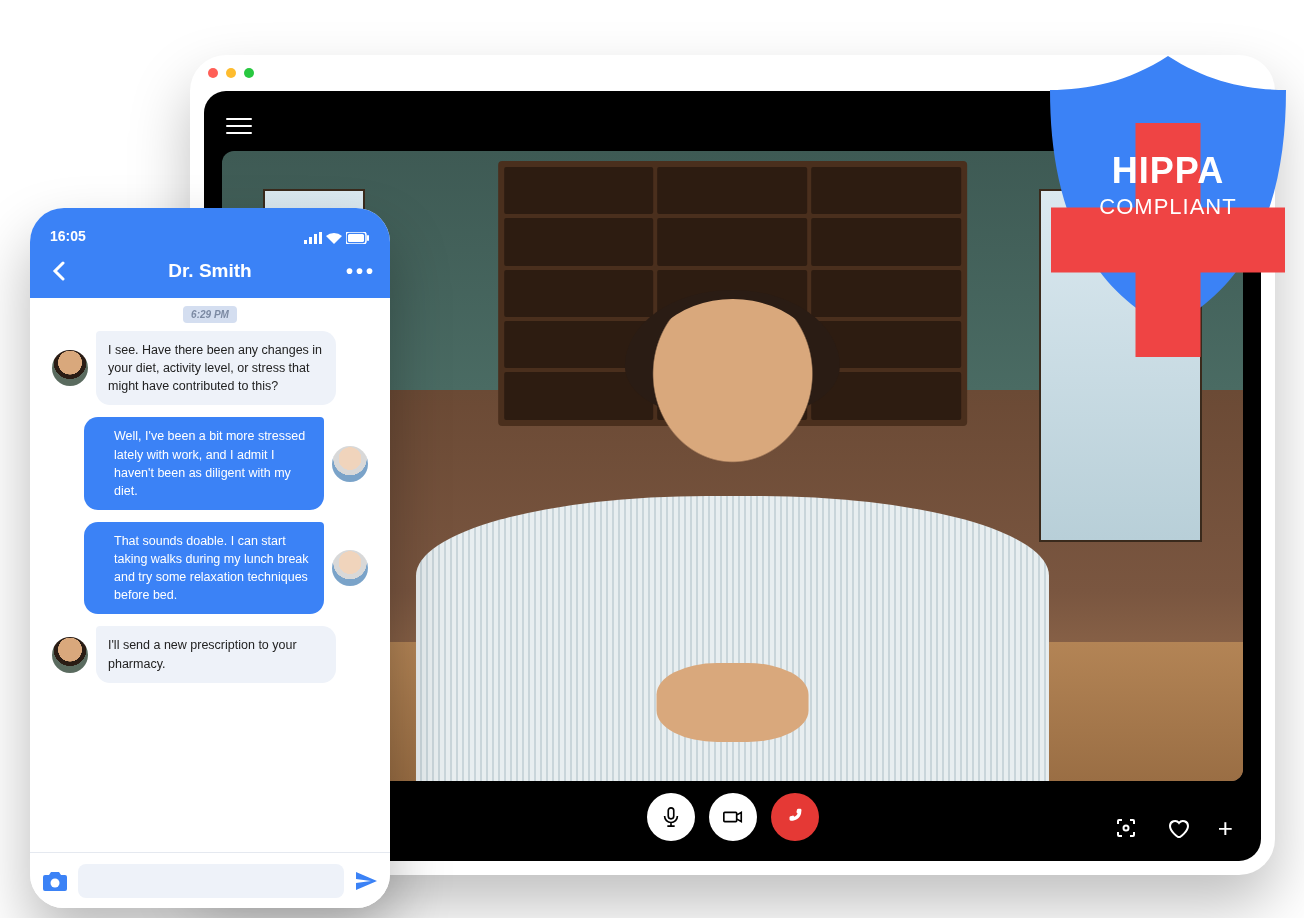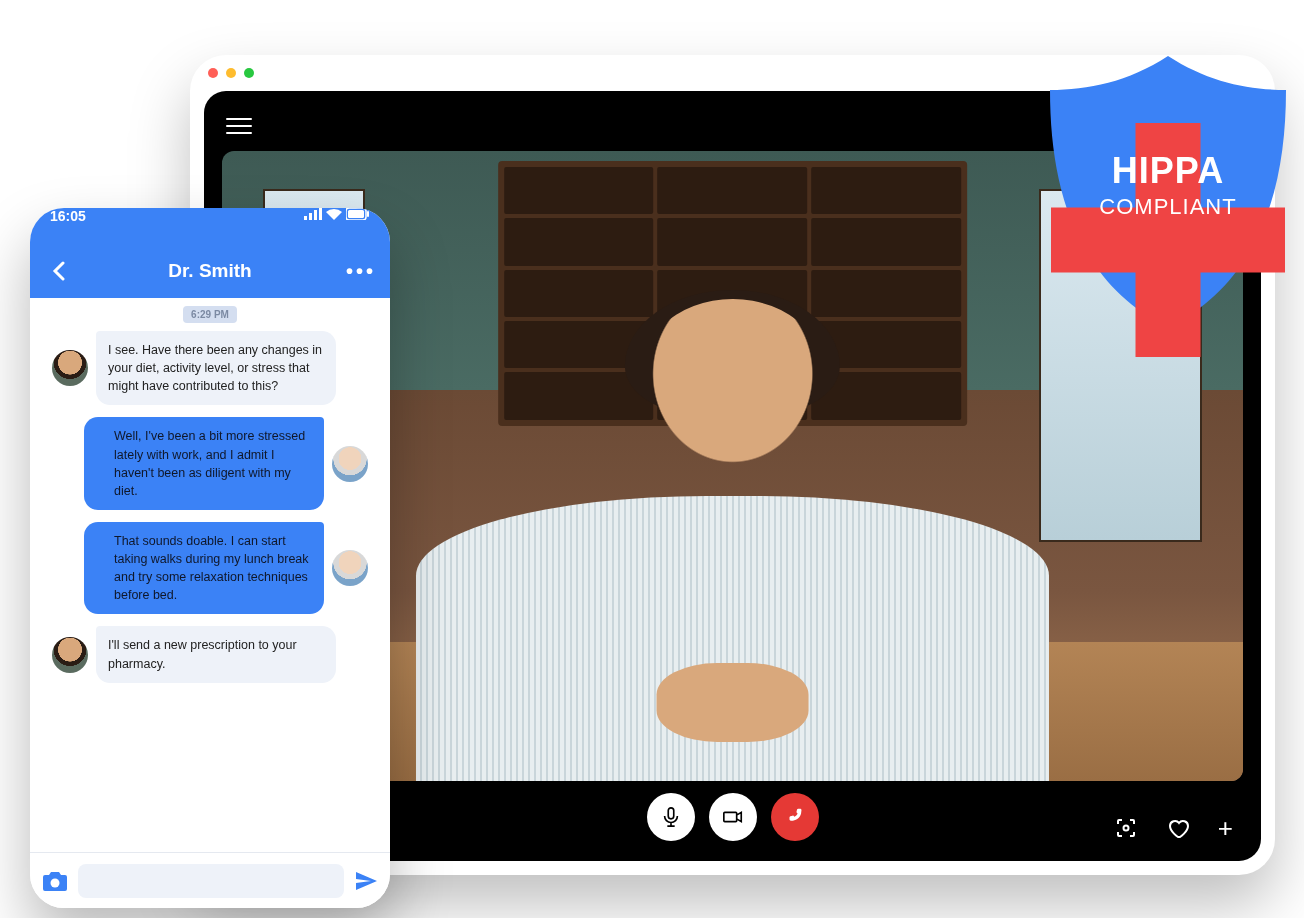"16:05" .status-bar { align-items: flex-start -> flex-end }
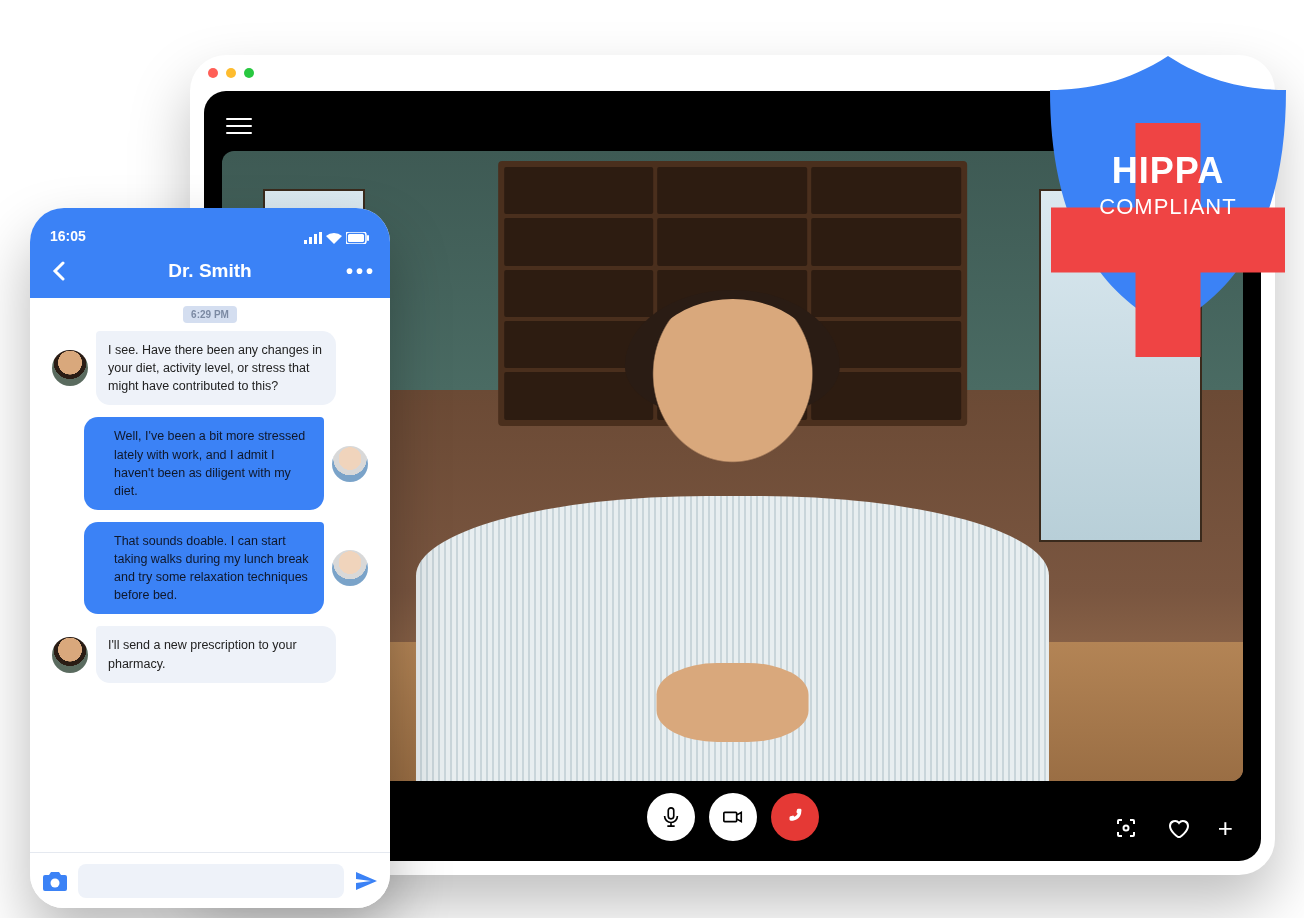"6:29 PM" .timestamp-chip { font-style: none -> italic }
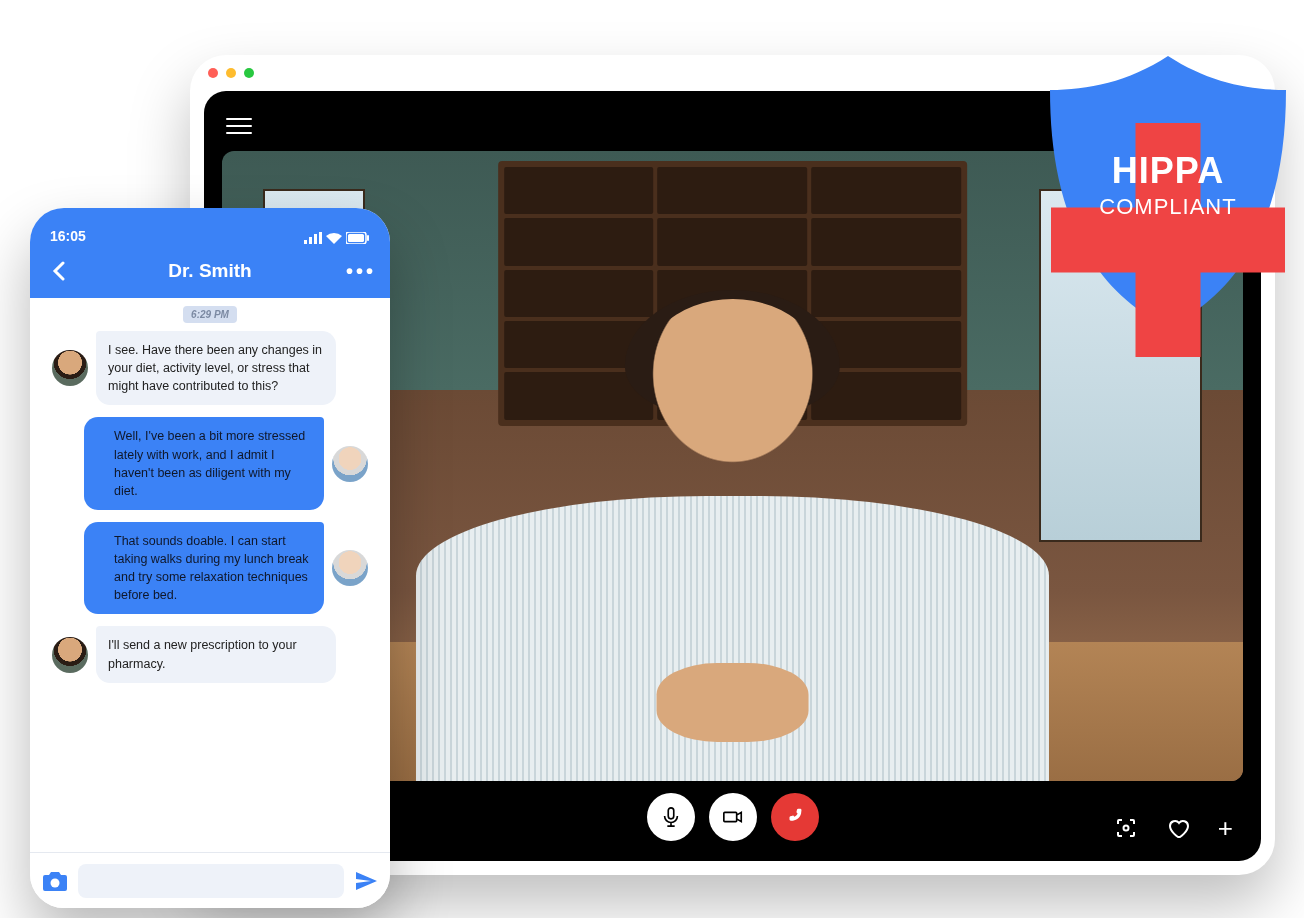"Well, I've been a bit" .bubble.outgoing { color: #0f172a -> #ffffff }
